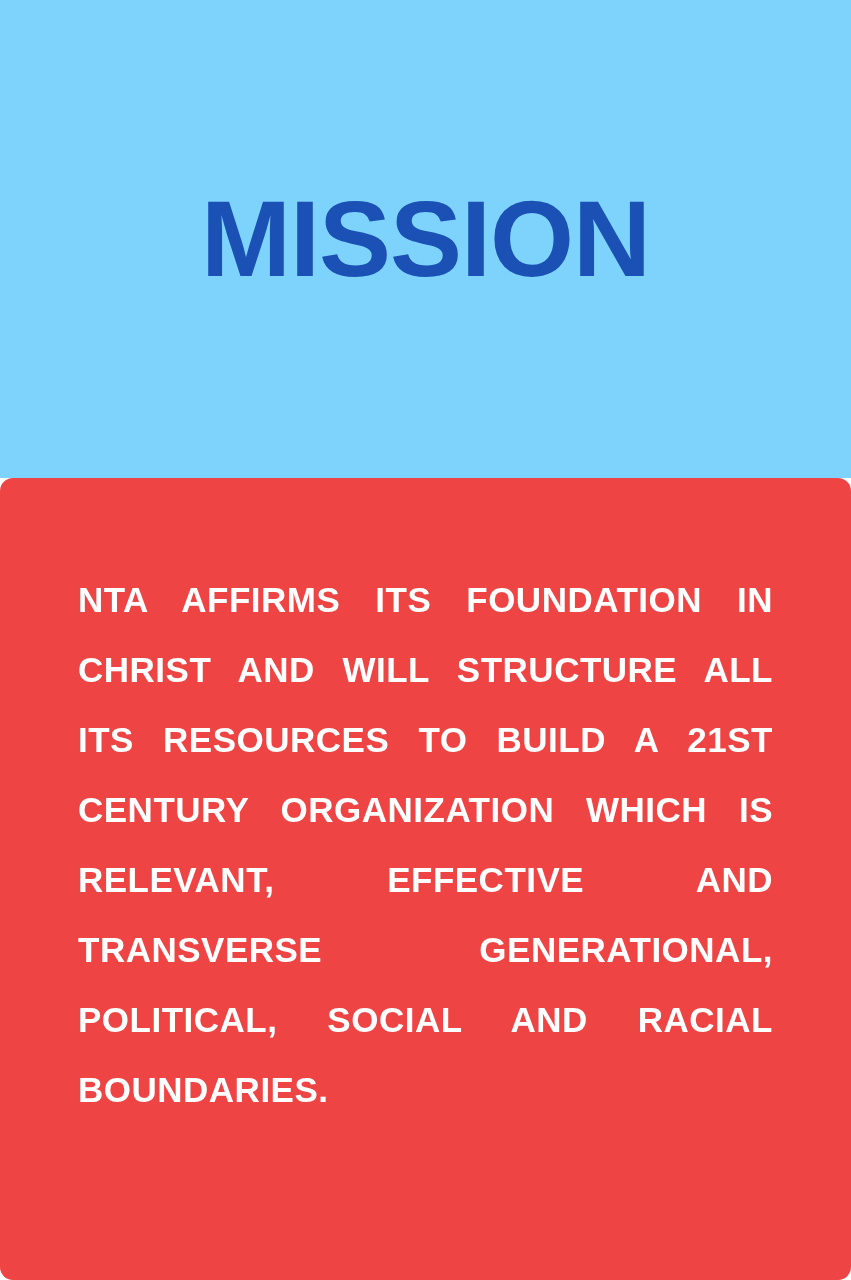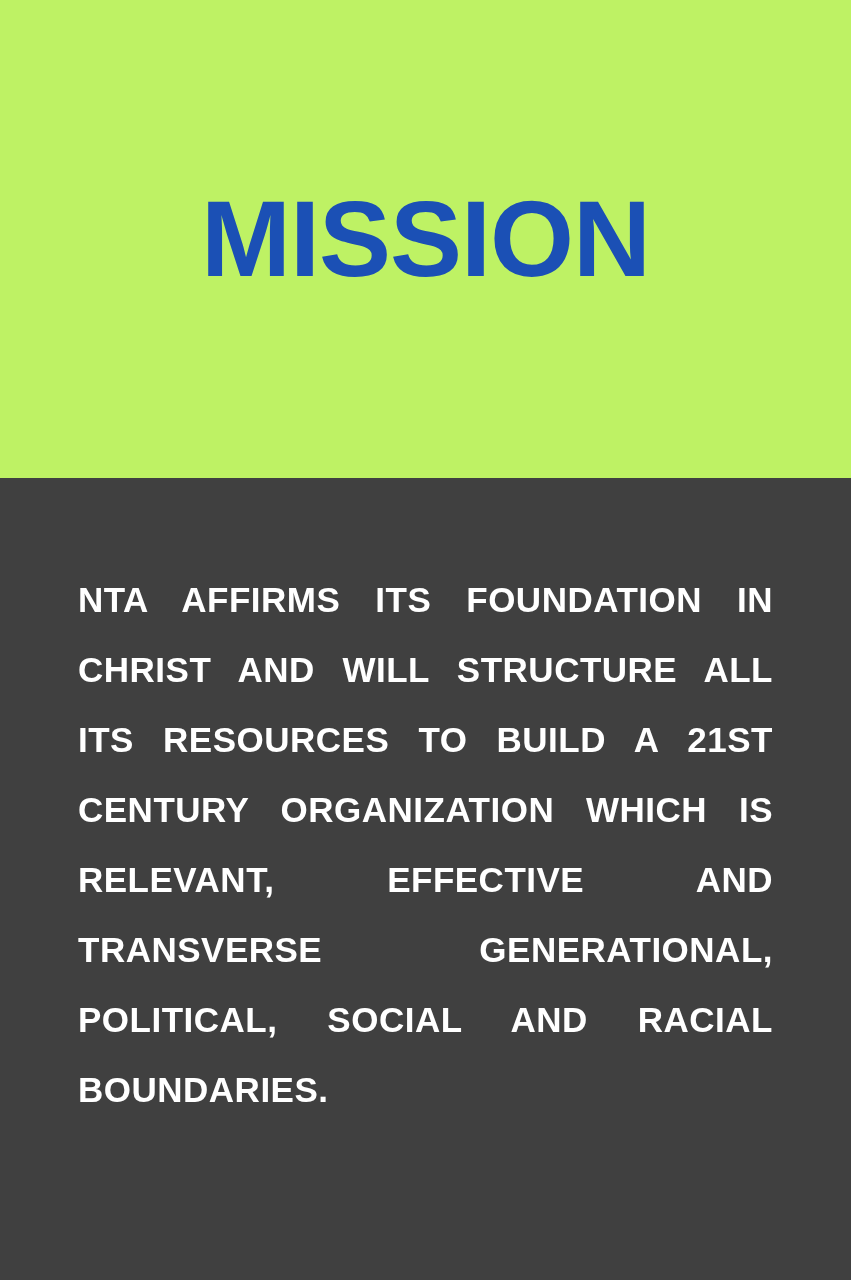"MISSION" .title-block { background: #bef264 -> #7dd3fc }
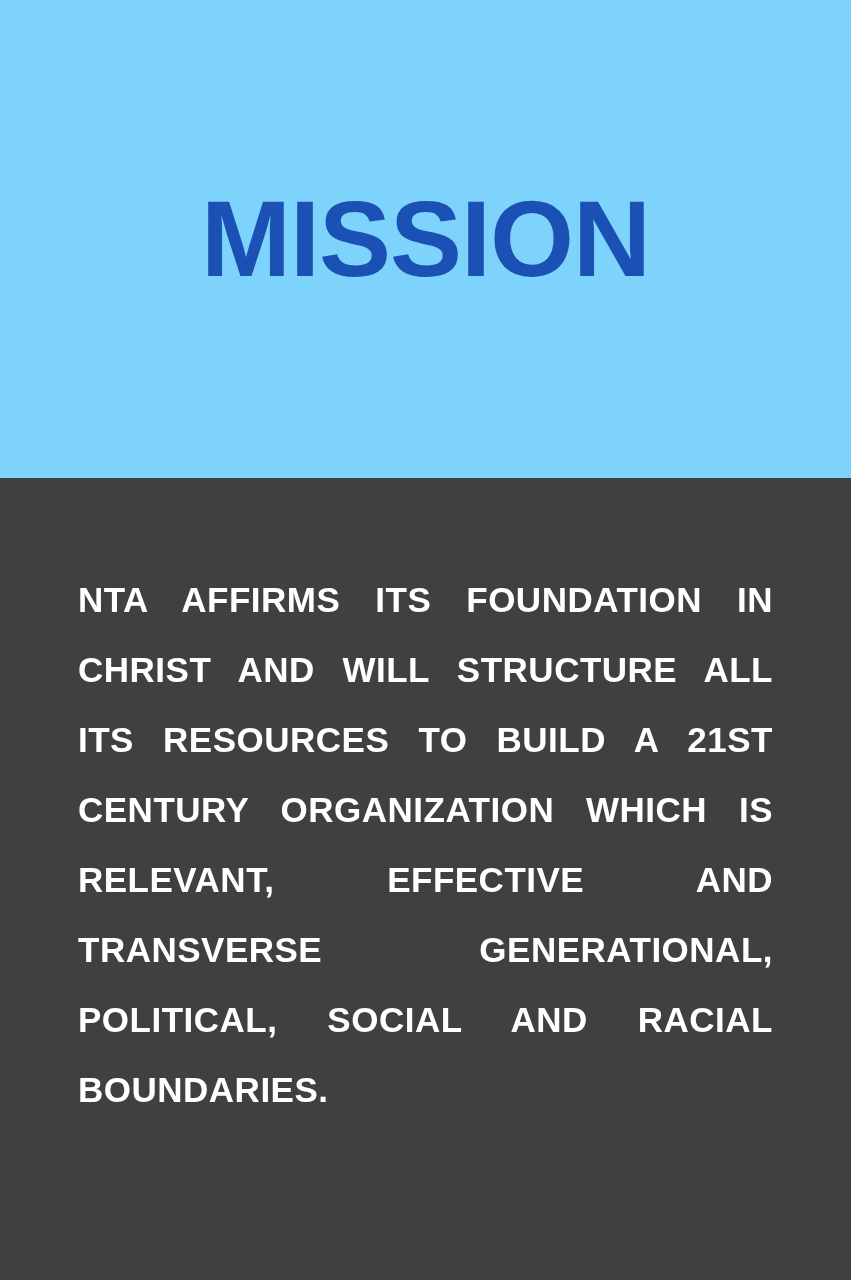"NTA AFFIRMS ITS FOUNDATION IN" .body-block { background: #404040 -> #ef4444; border-radius: none -> 13px }
